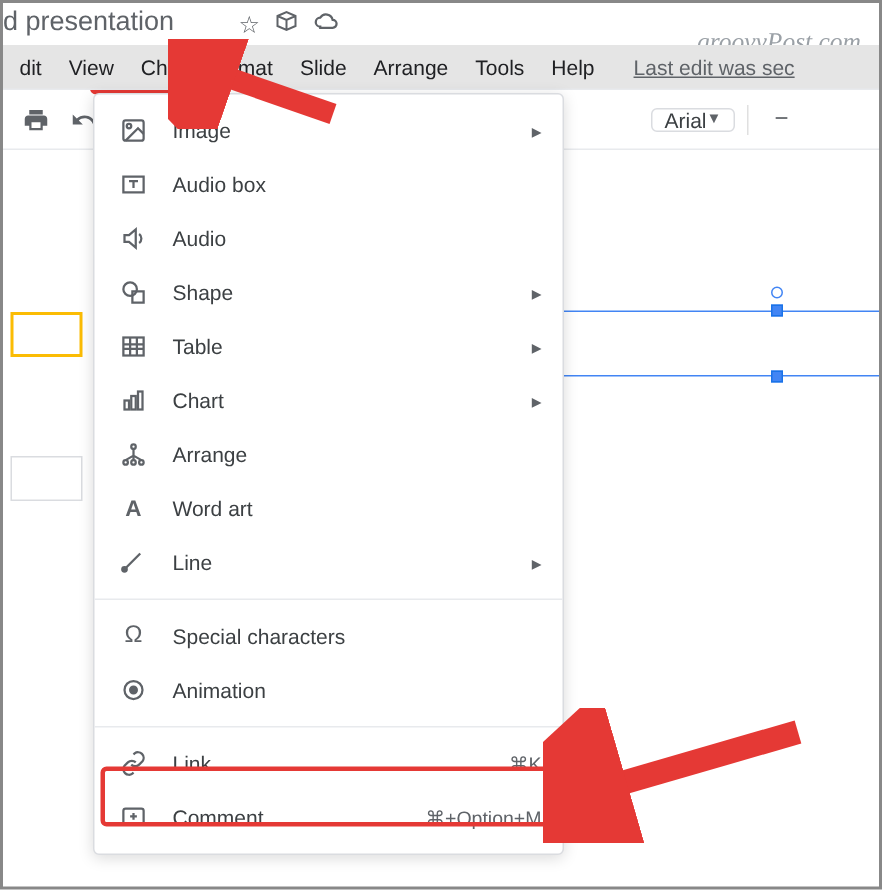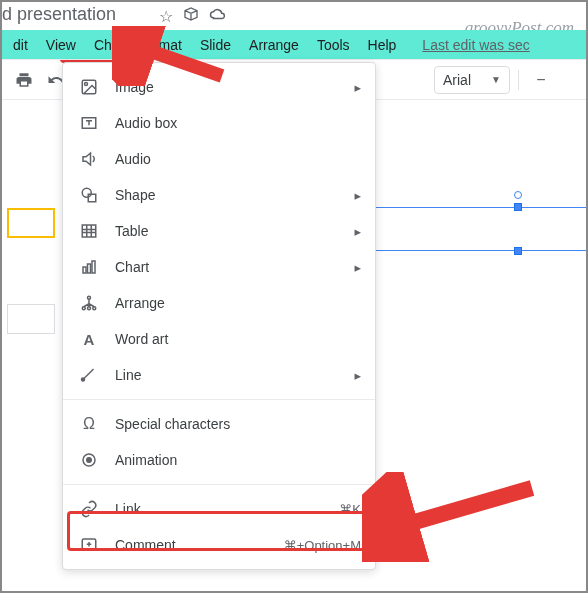"dit" .menubar { background: #5eead4 -> #e5e5e5 }
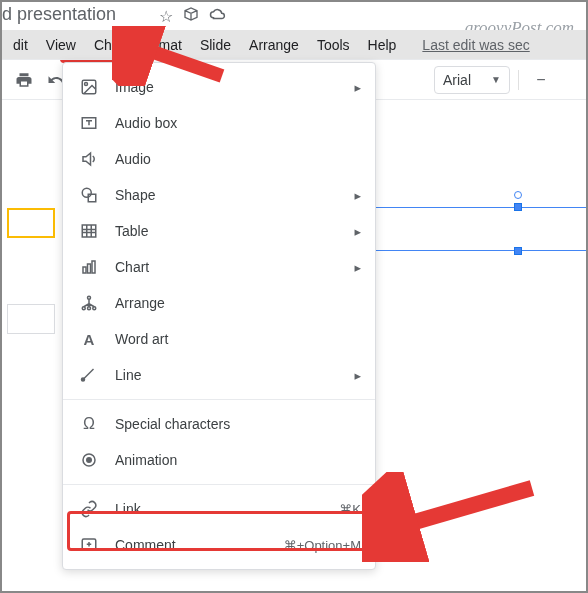"Arial" .font-box { gap: 20px -> none; height: 28px -> 16px }
